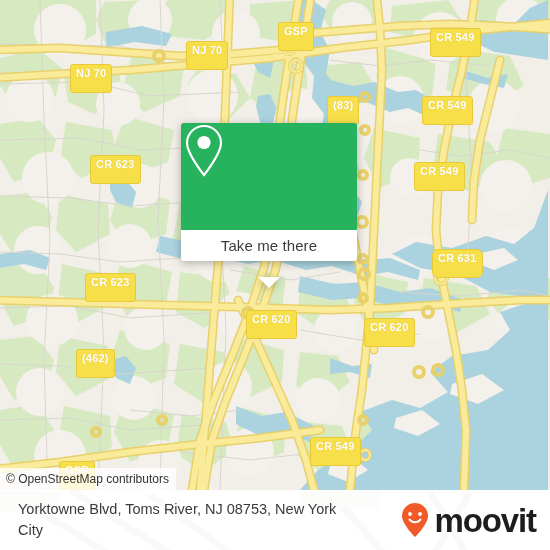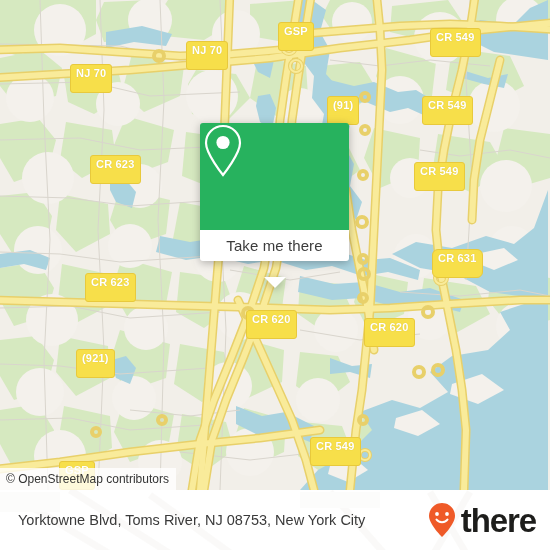"(91)" div.shield { text: 91 -> 83 }
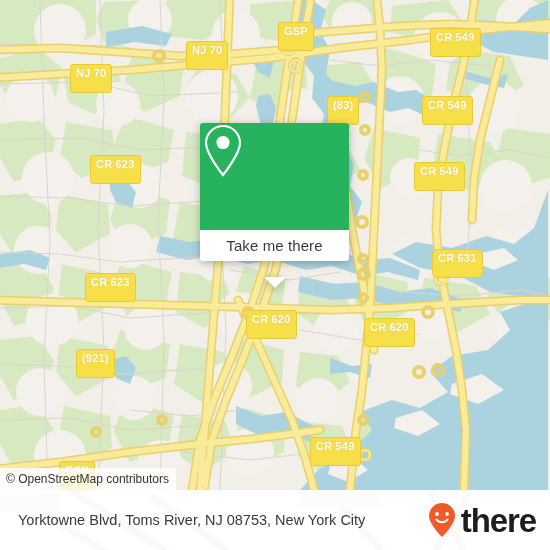"Take me there" .card { left: 200px -> 181px; width: 149px -> 176px }
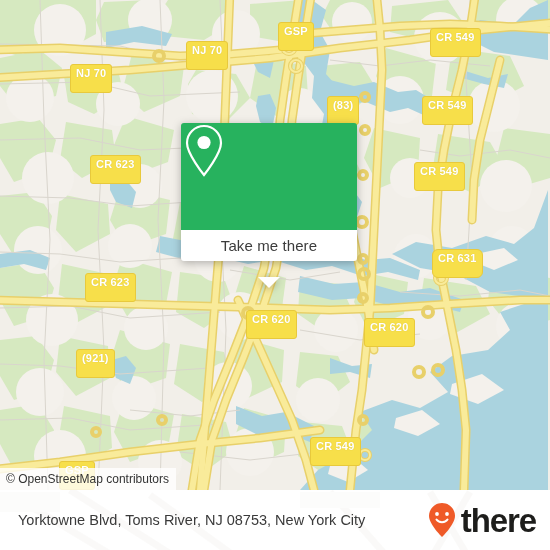"(921)" div.shield { text: 921 -> 462 }
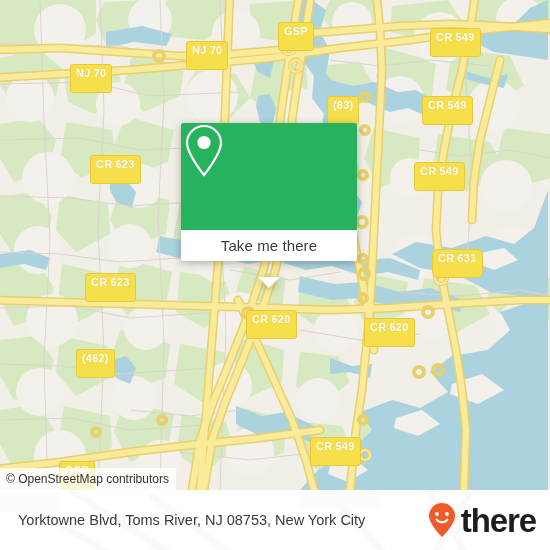"there" span.wordmark { text: there -> moovit }
